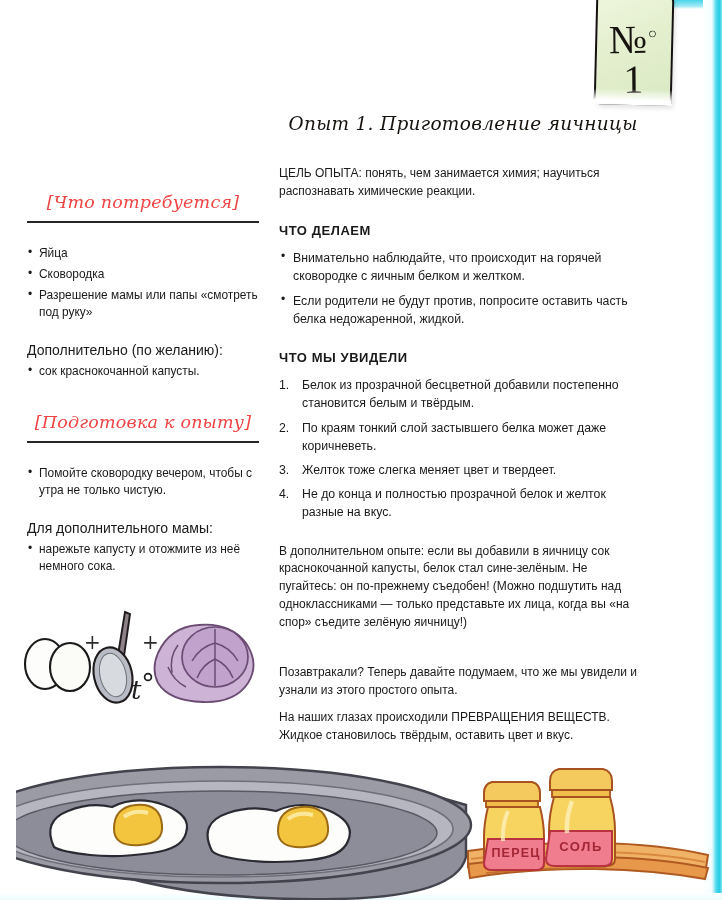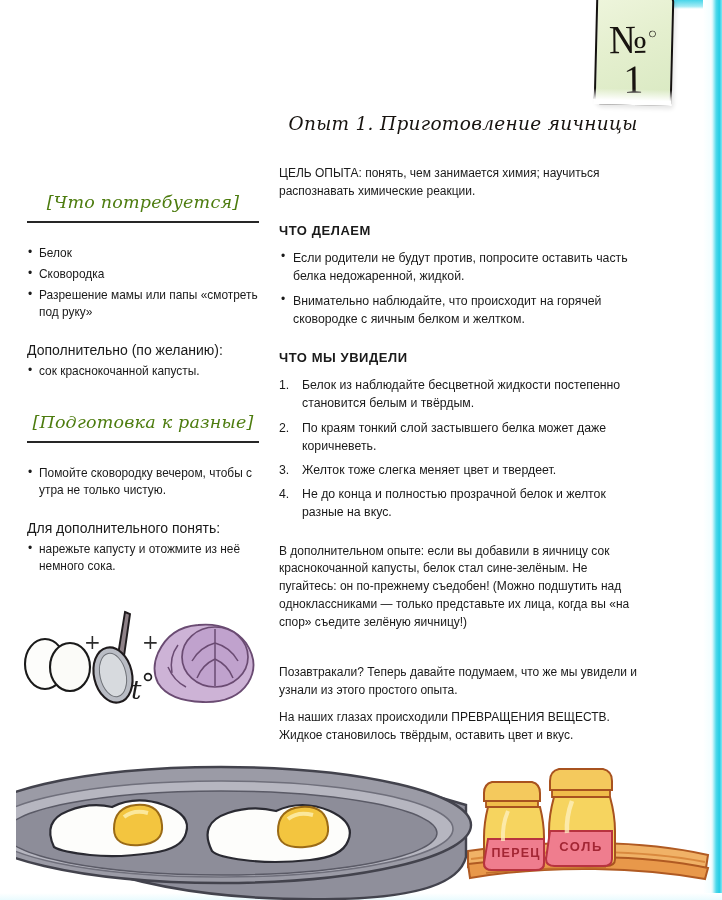"[Что потребуется]" .script-head { color: #4d7c0f -> #ef4444 }
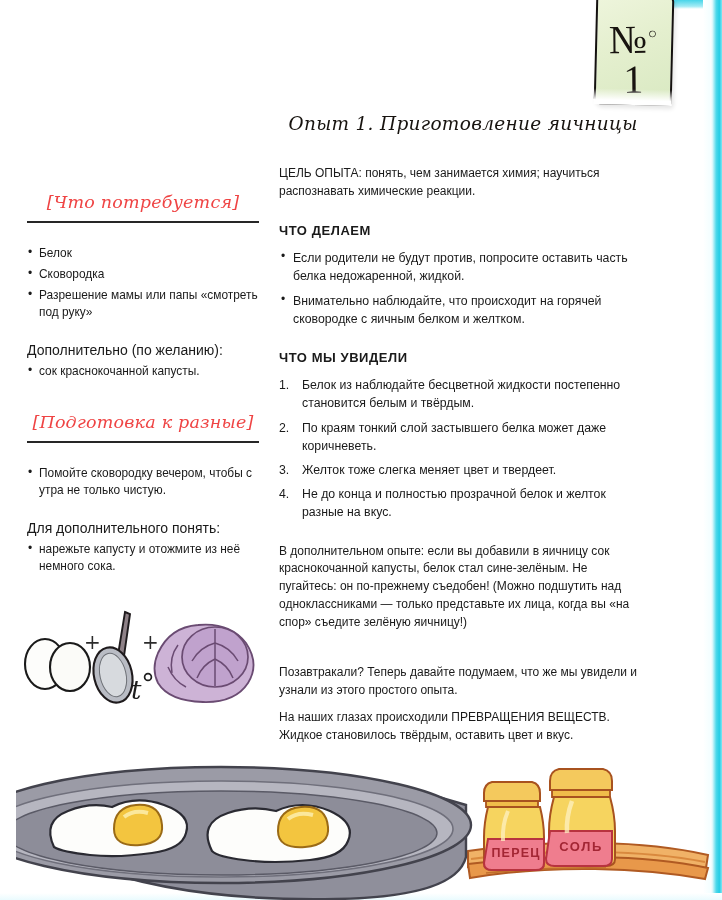"Белок" li { text: Белок -> Яйца }
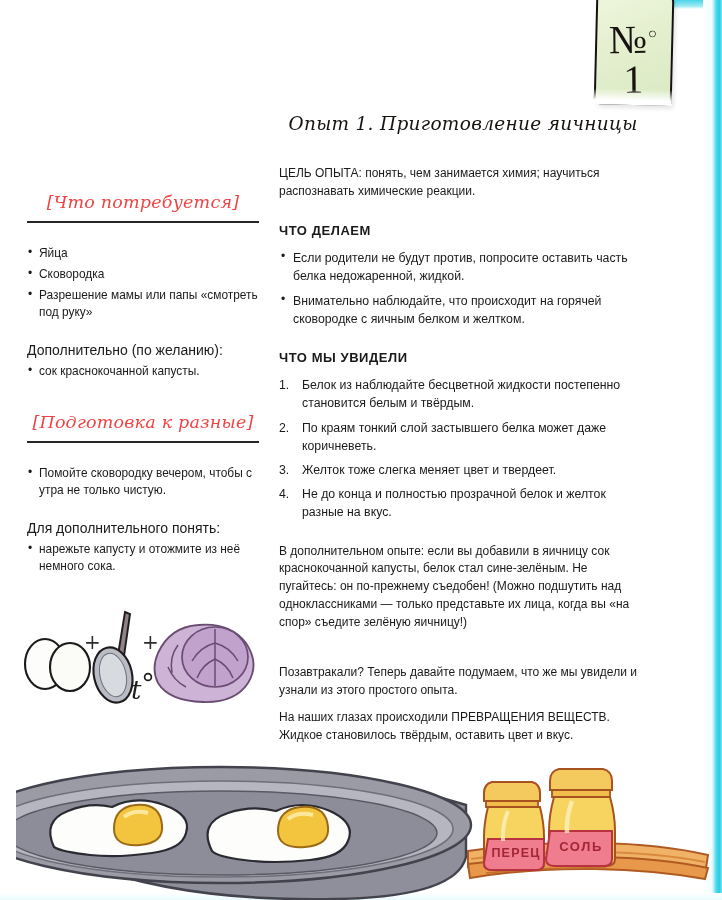"Если родители не будут против," li { order: before "Внимательно наблюдайте, что происходит" -> after "Внимательно наблюдайте, что происходит" }
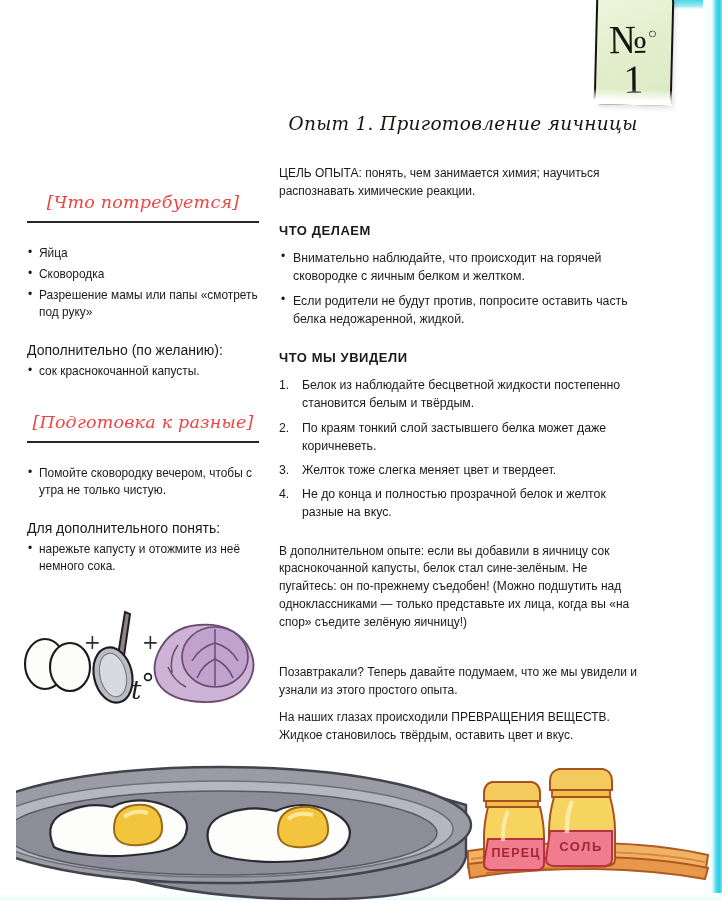"Белок из наблюдайте бесцветной жидкости" span { text: наблюдайте бесцветной жидкости -> прозрачной бесцветной добавили }
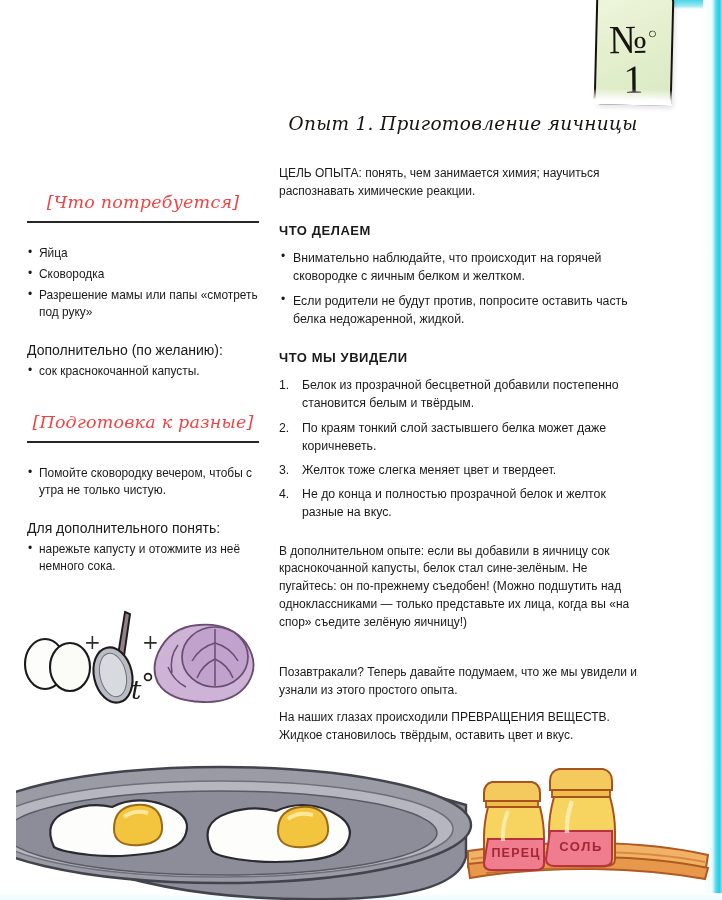"[Подготовка к разные]" div.script-head { text: разные -> опыту }
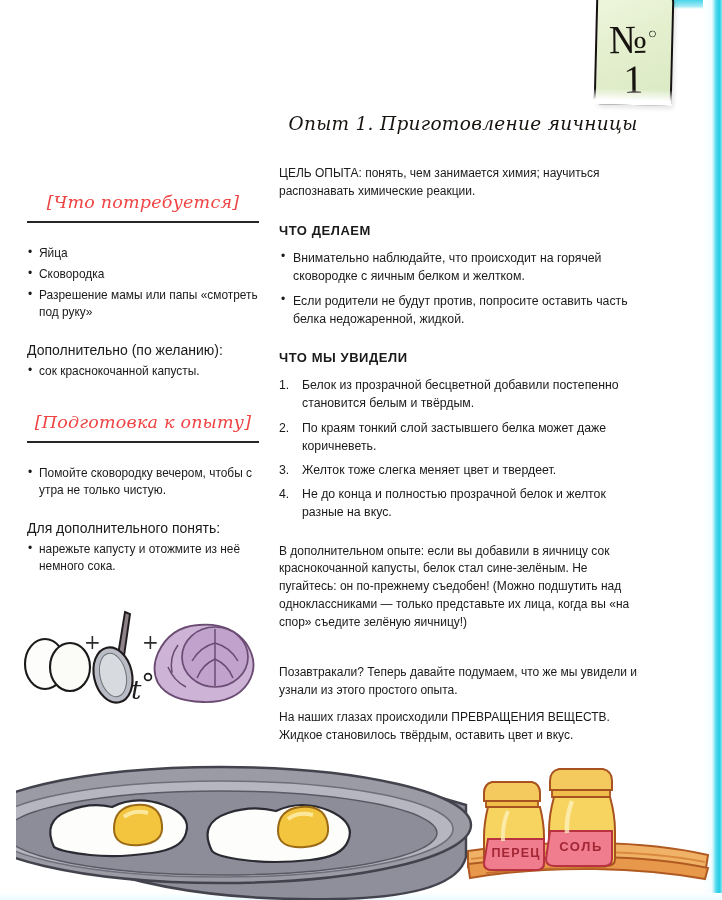"Для дополнительного понять:" div.para { text: понять -> мамы }
